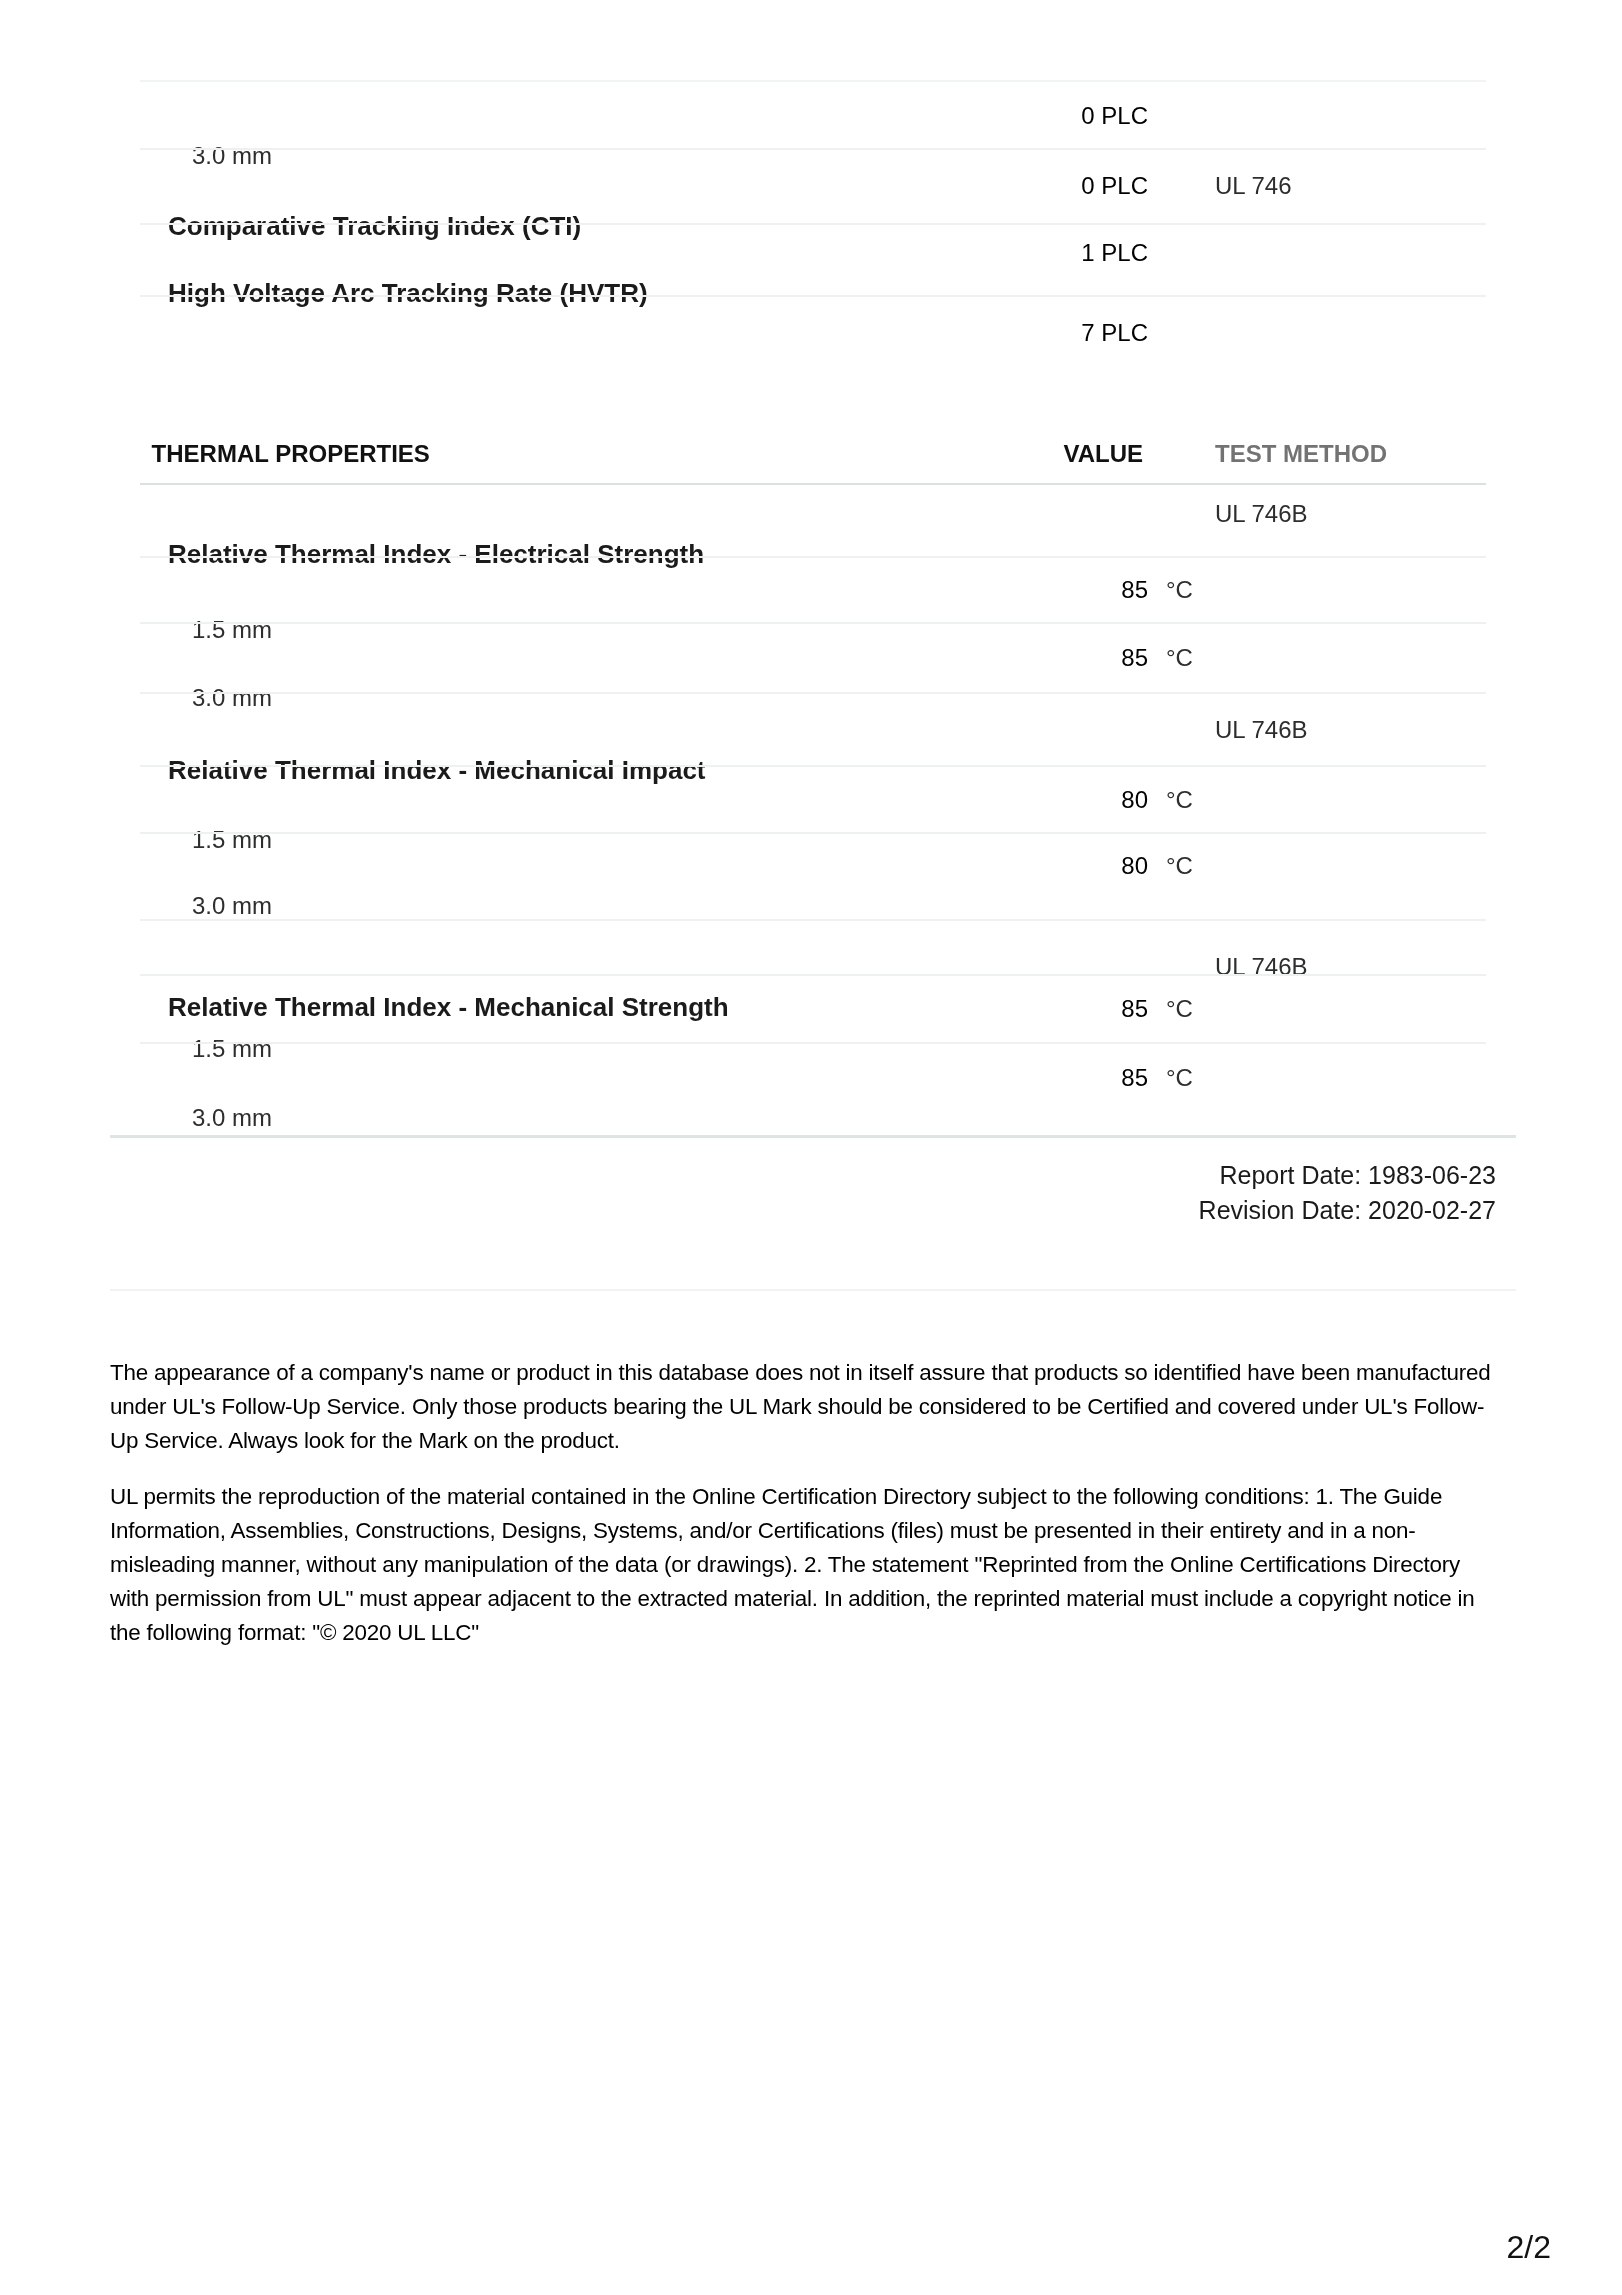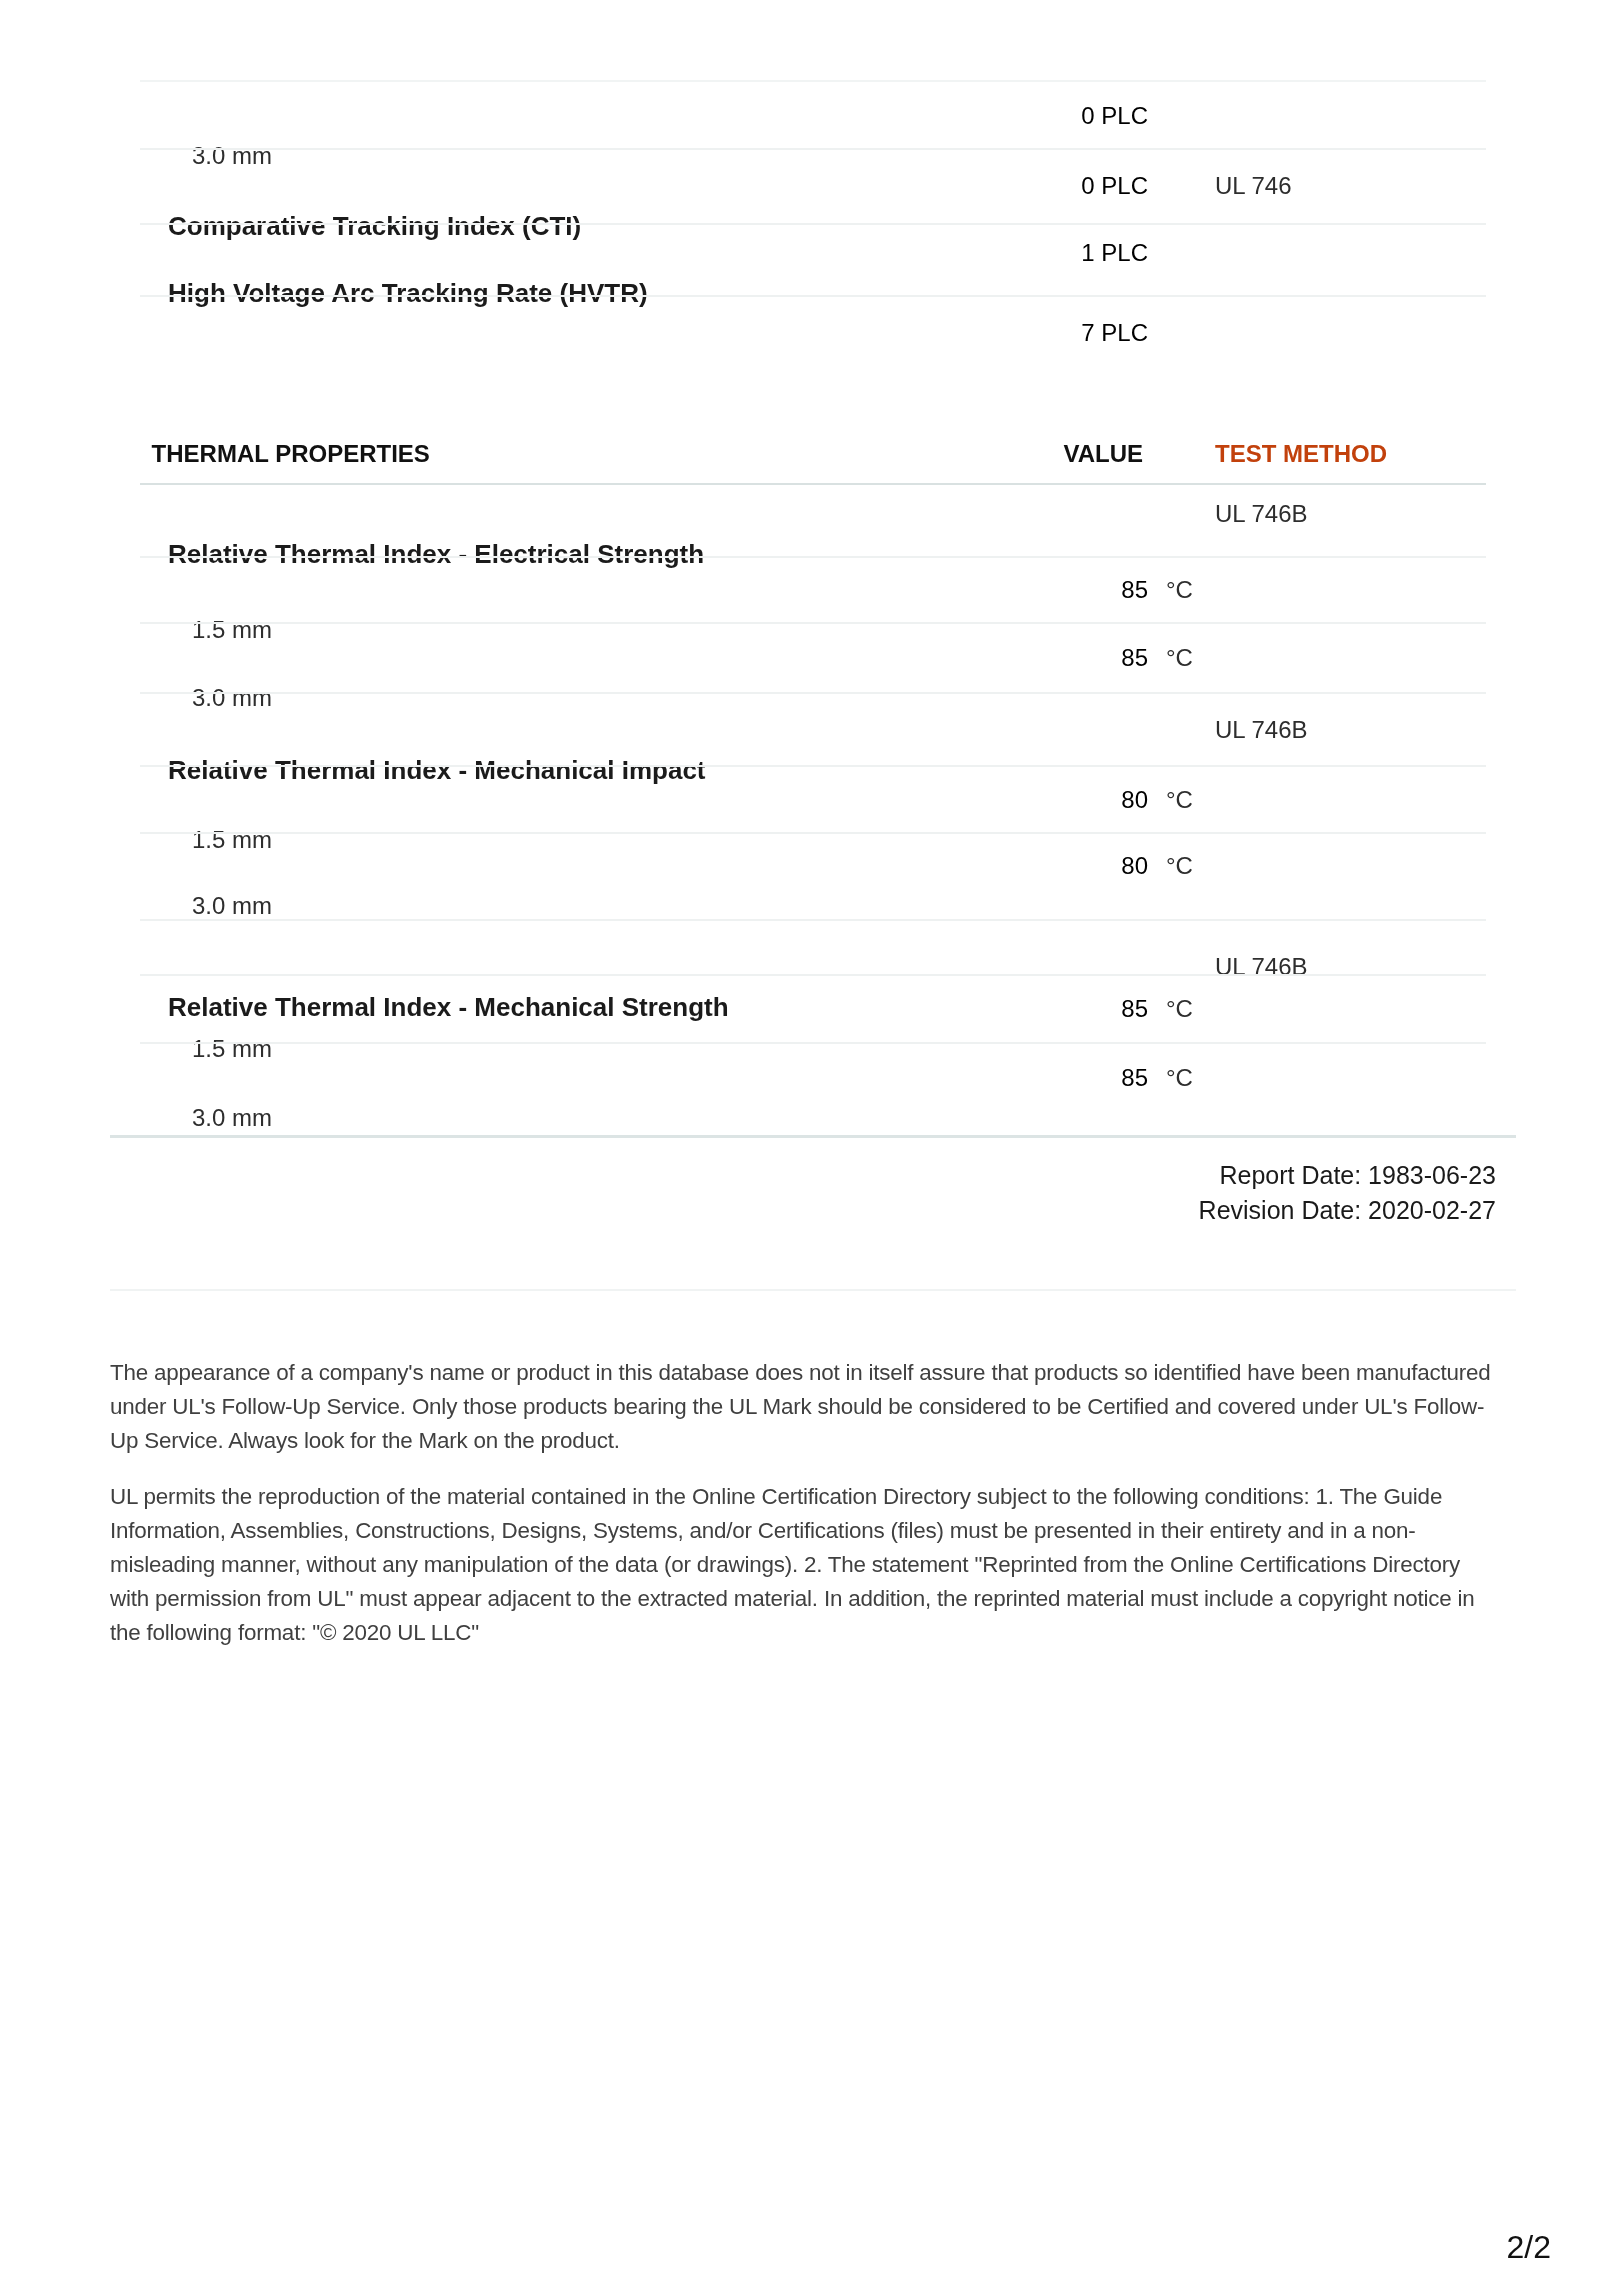"TEST METHOD" .thead .h-method { color: #c2410c -> #737373 }
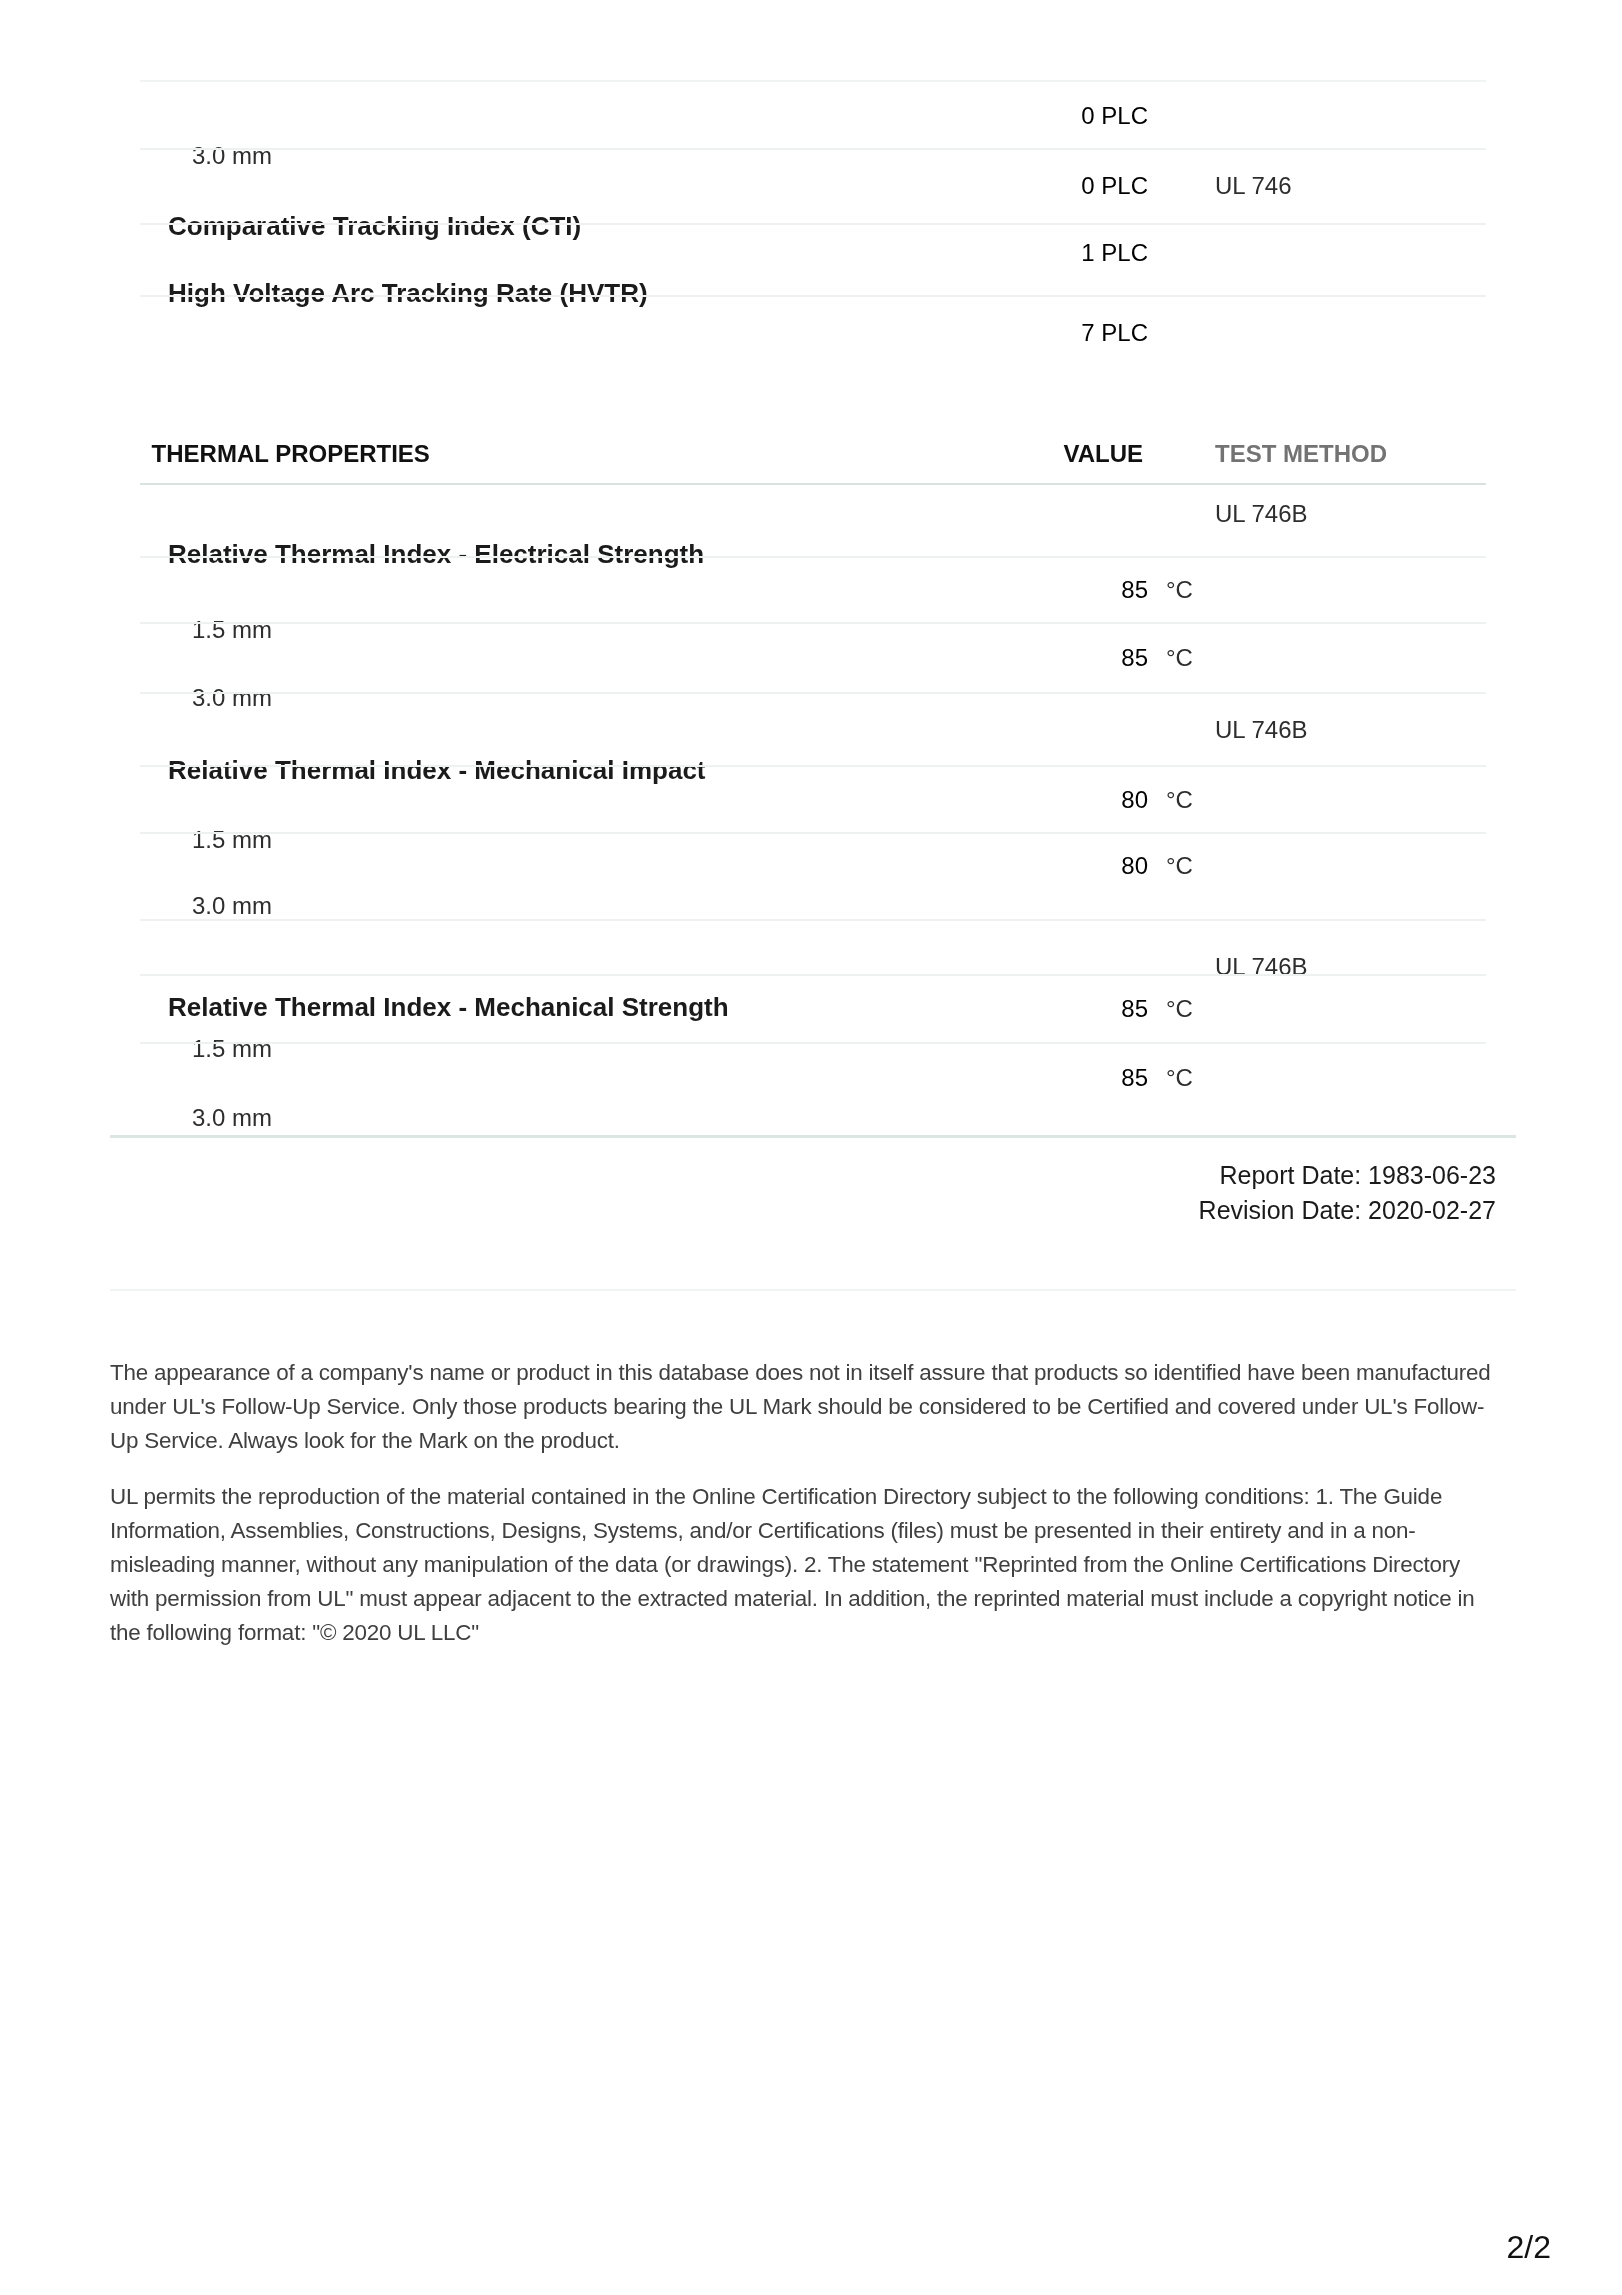"The appearance of a company's" .para { color: #404040 -> #000000 }
